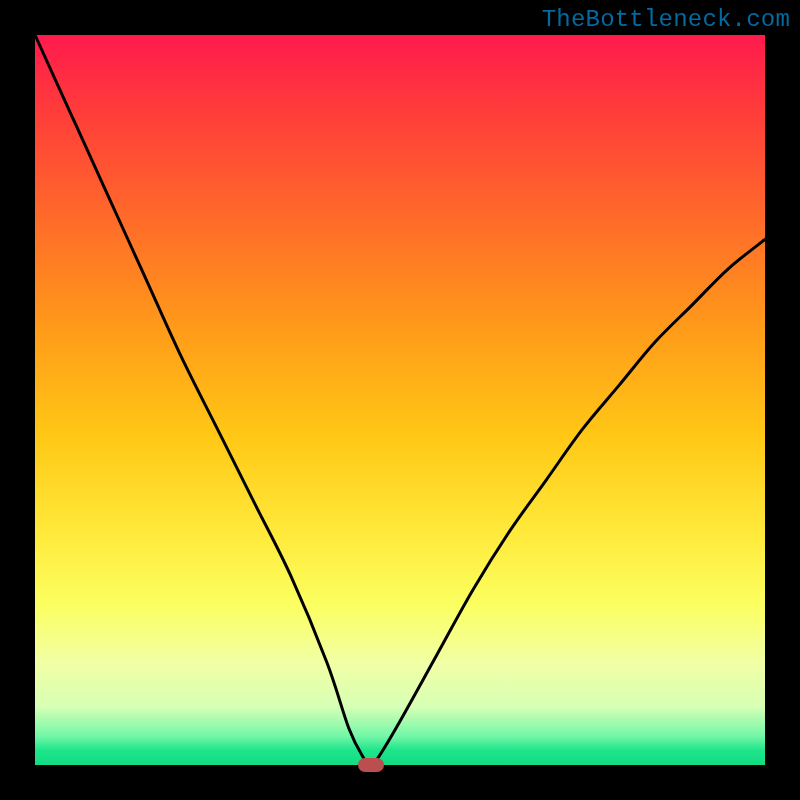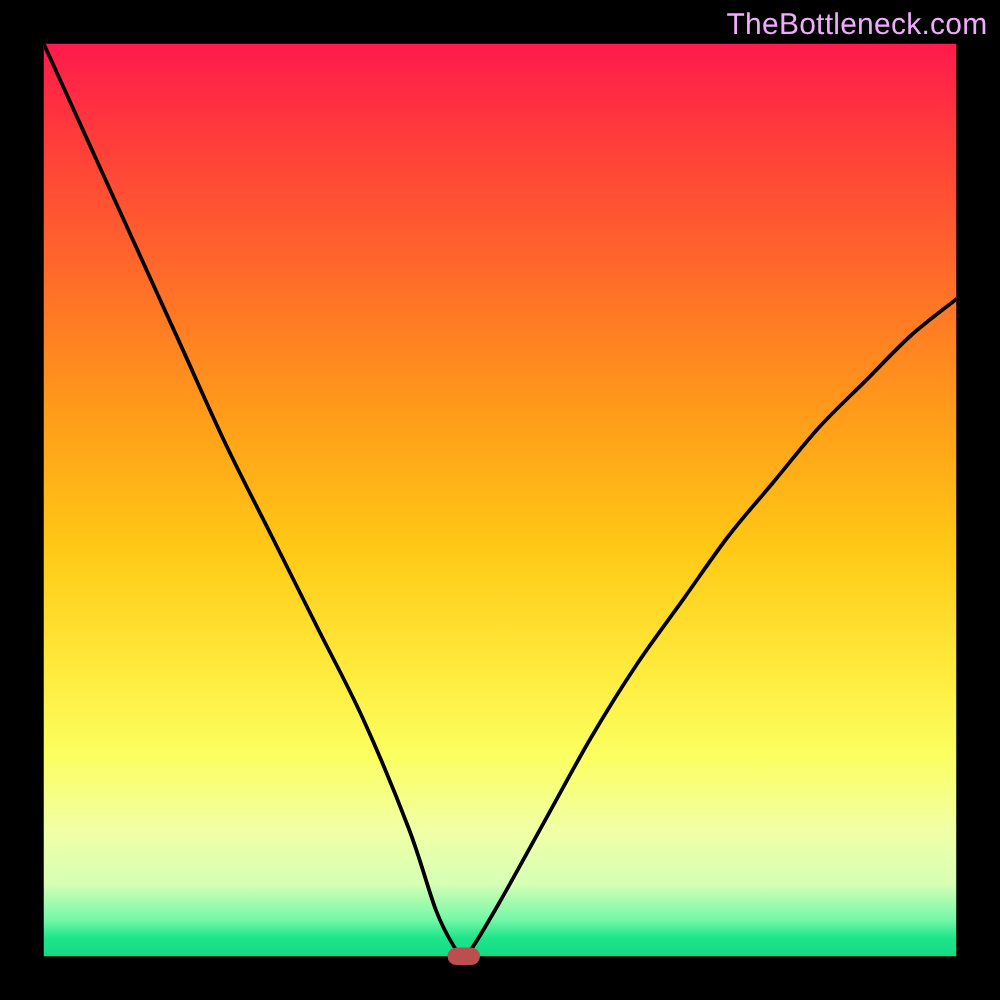"TheBottleneck.com" .watermark { color: #f0abfc -> #0369a1; font-family: none -> Liberation Mono, monospace }
